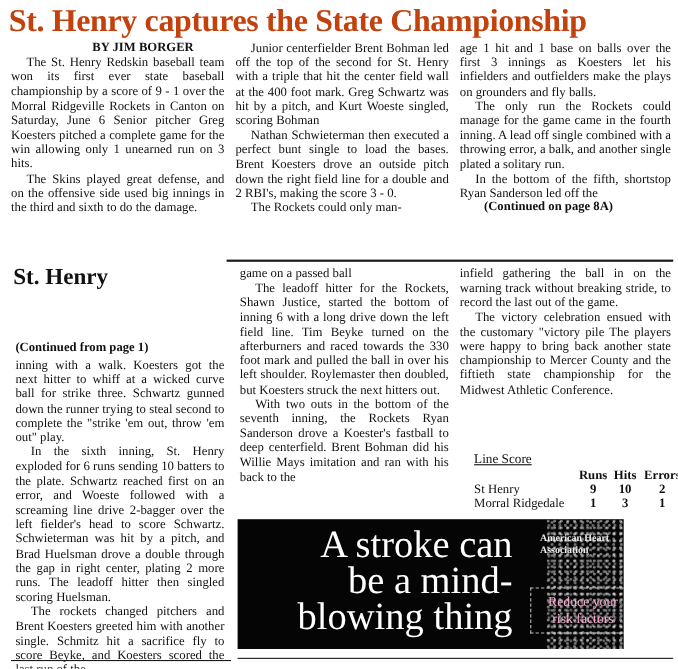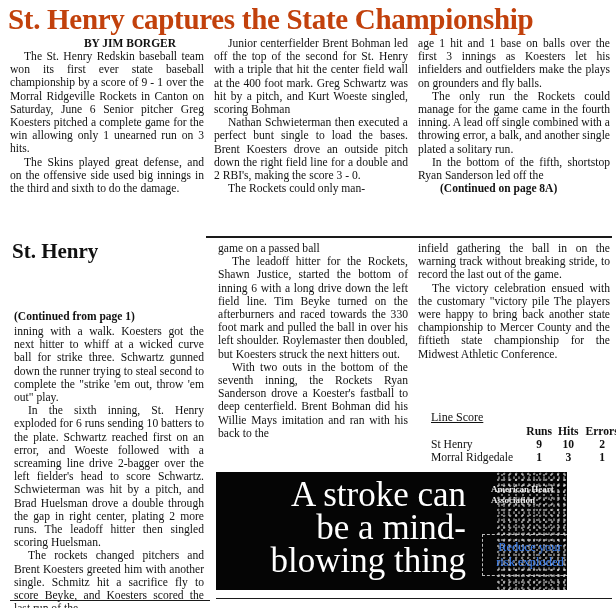"Reduce your" .ad-box { color: #3b82f6 -> #f9a8d4 }
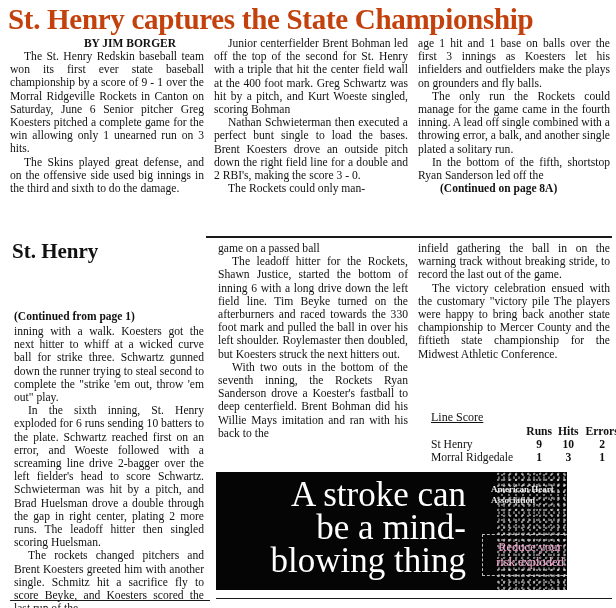"risk exploded" div { text: exploded -> factors }
